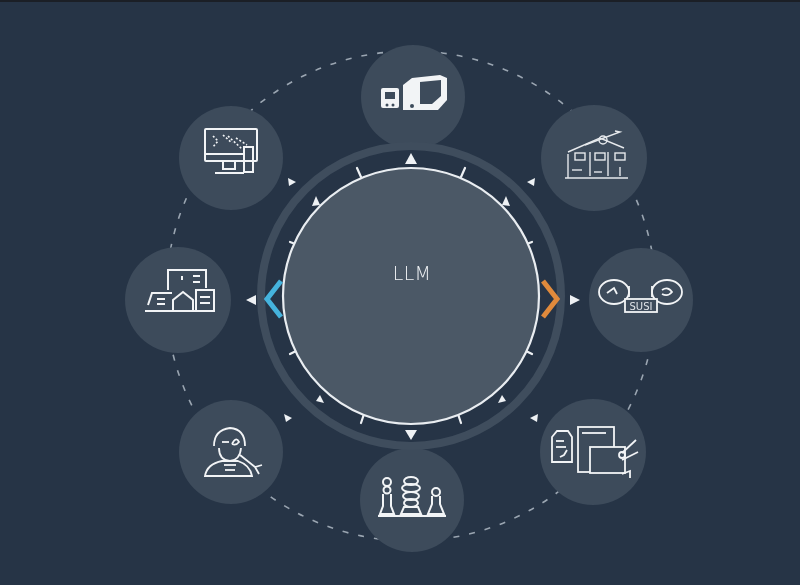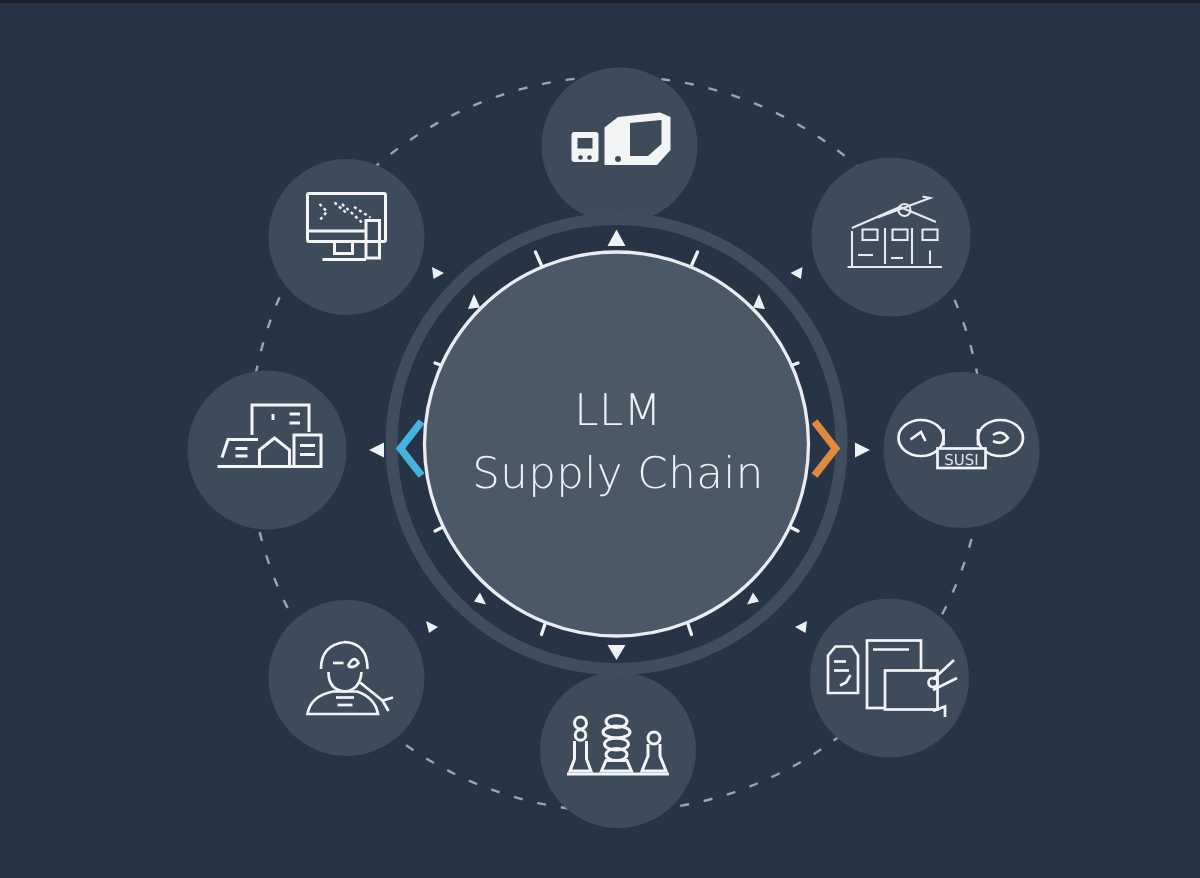"LLM" .center-title { font-size: 29px -> 19px }
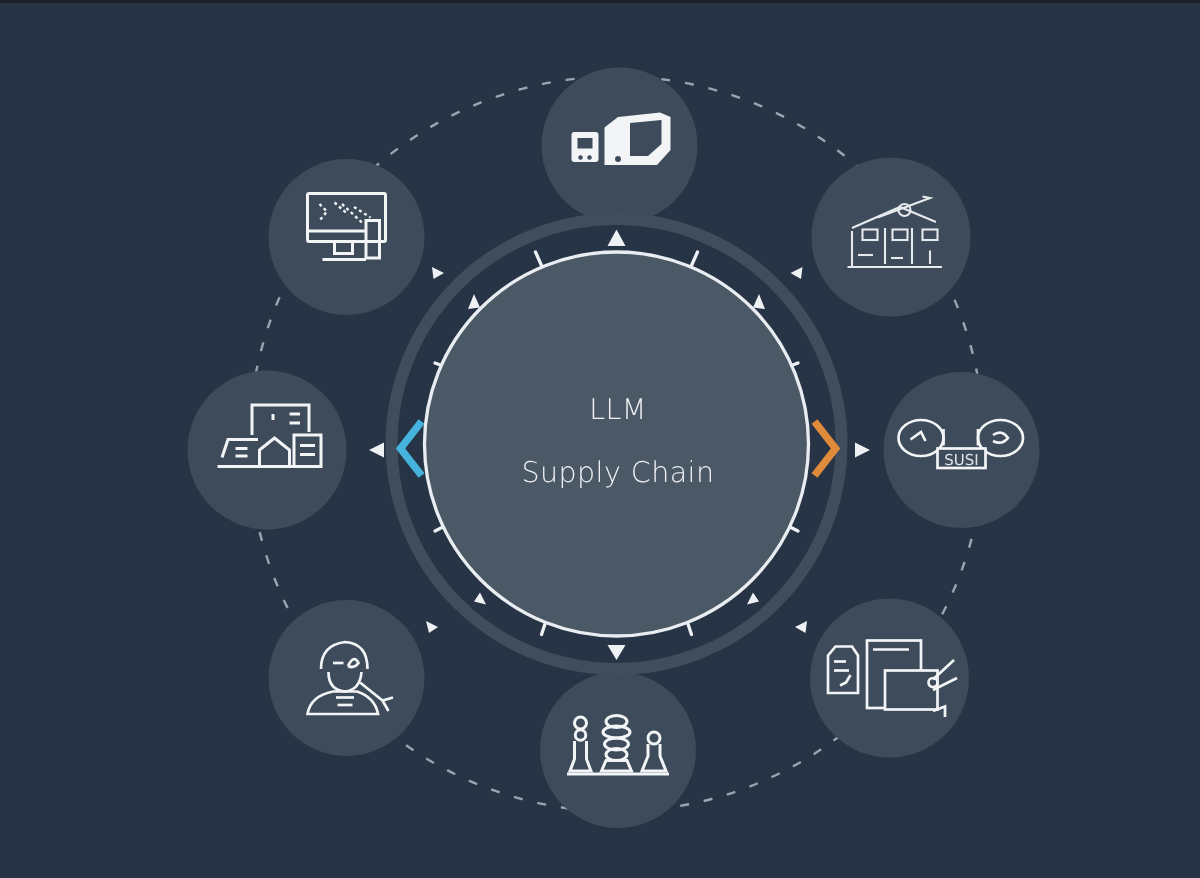"Supply Chain" div { html: <div>Supply Chain</div> -> none }
